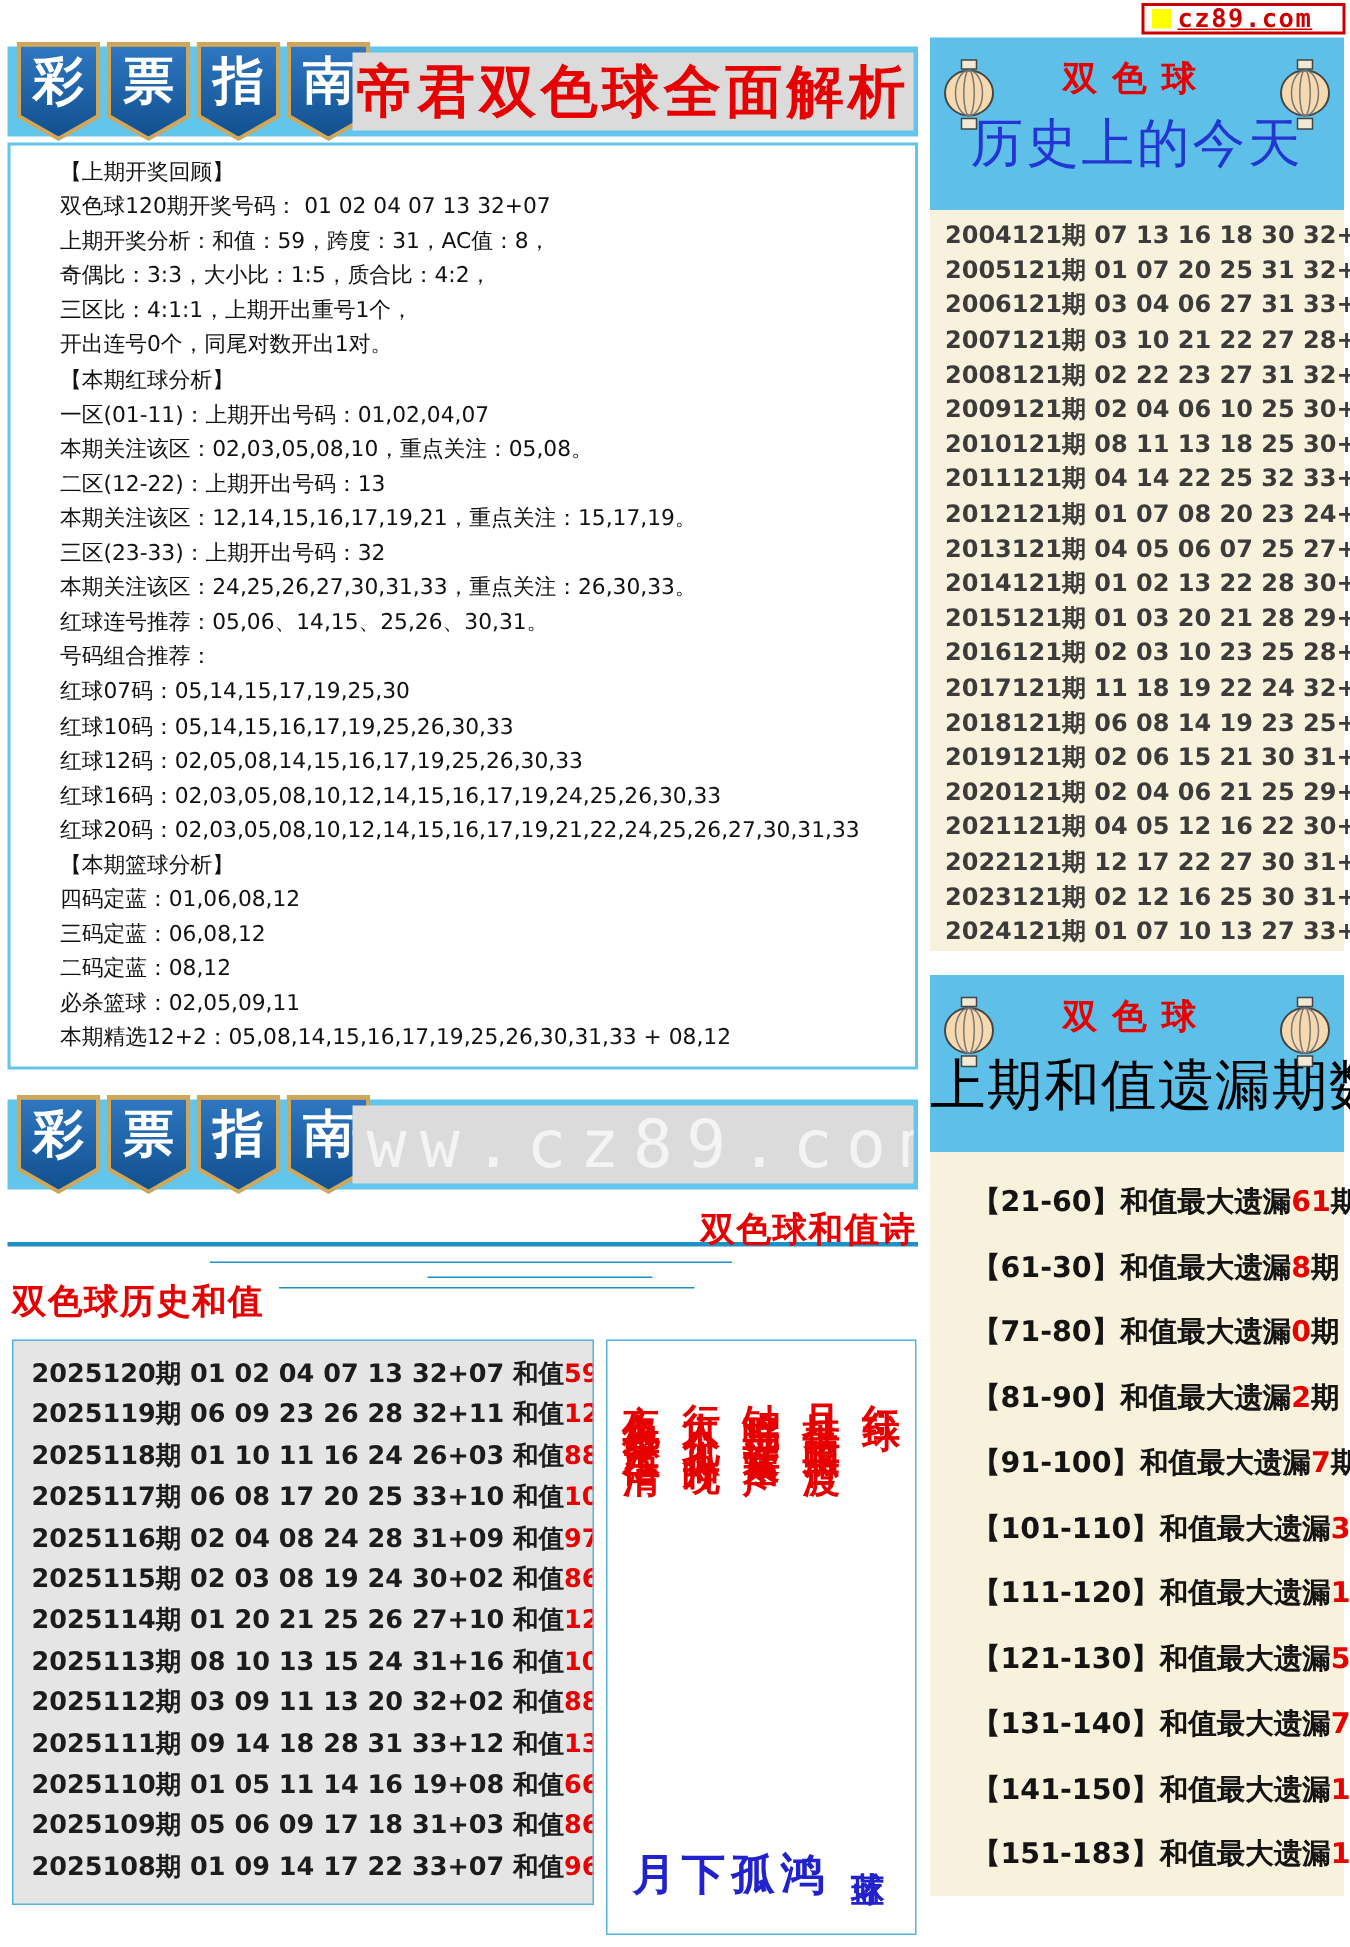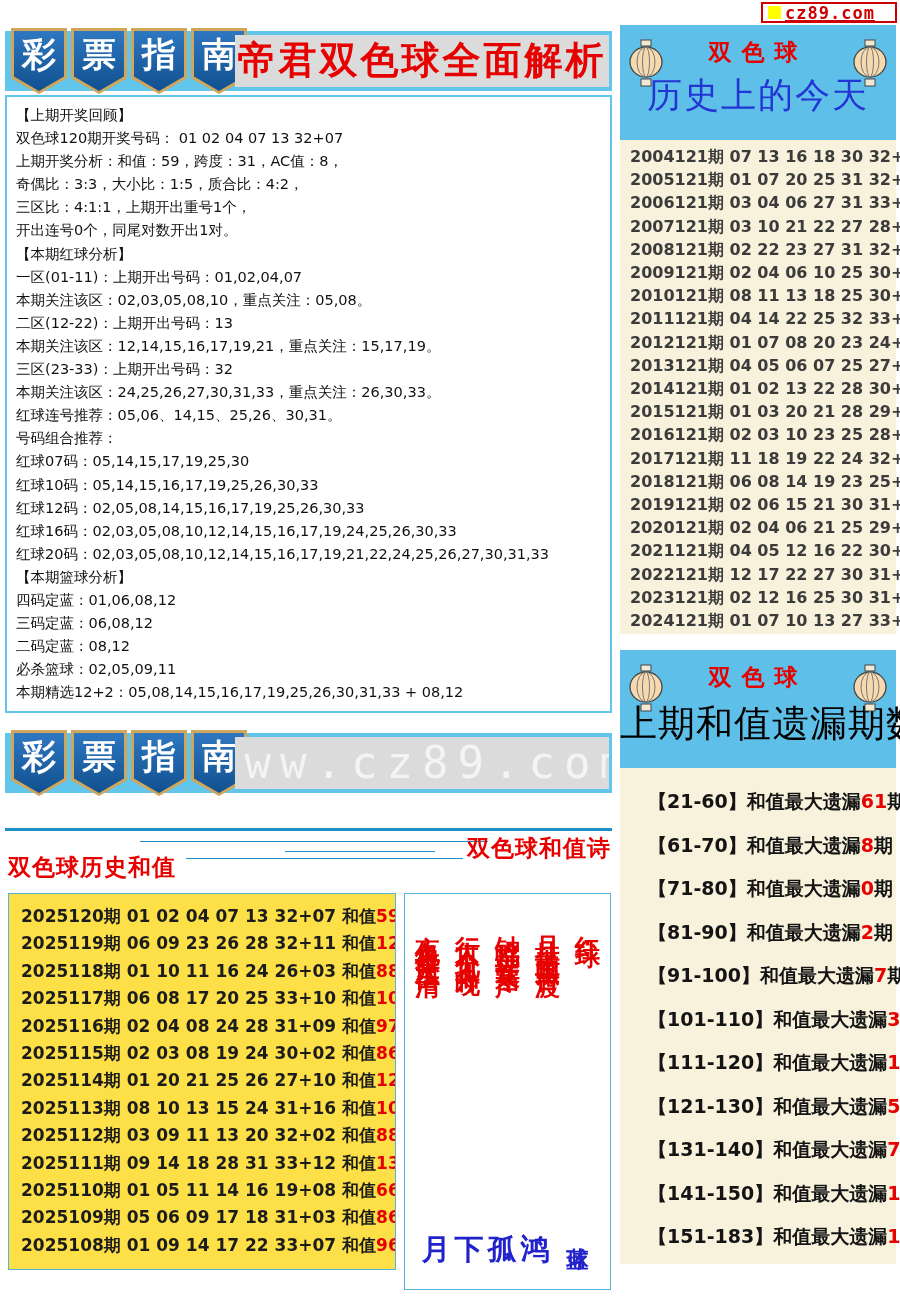"帝君双色球全面解析" .banner-titlebox { align-items: none -> center }
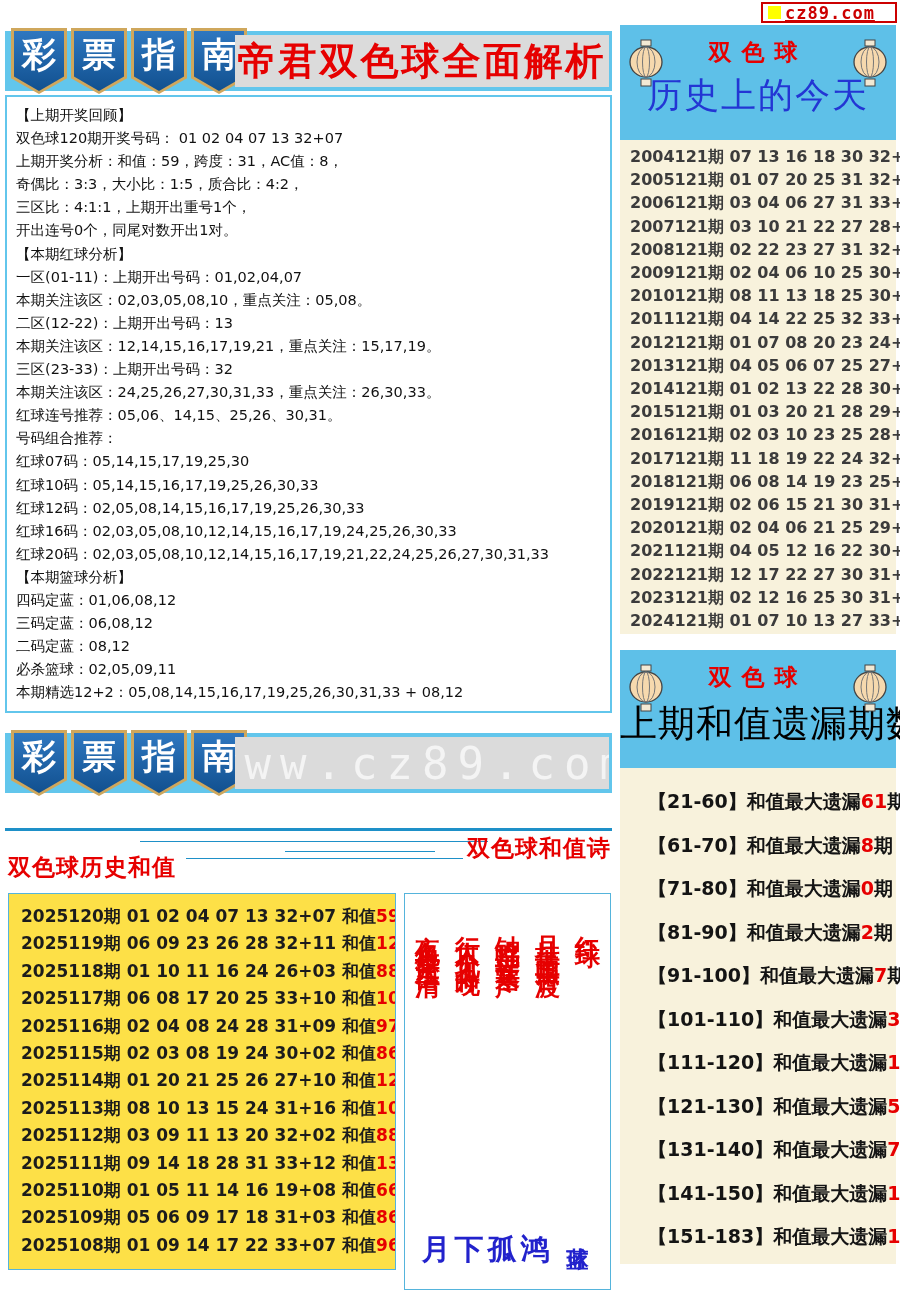"【上期开奖回顾】" .analysis-line { margin-left: none -> 24px }
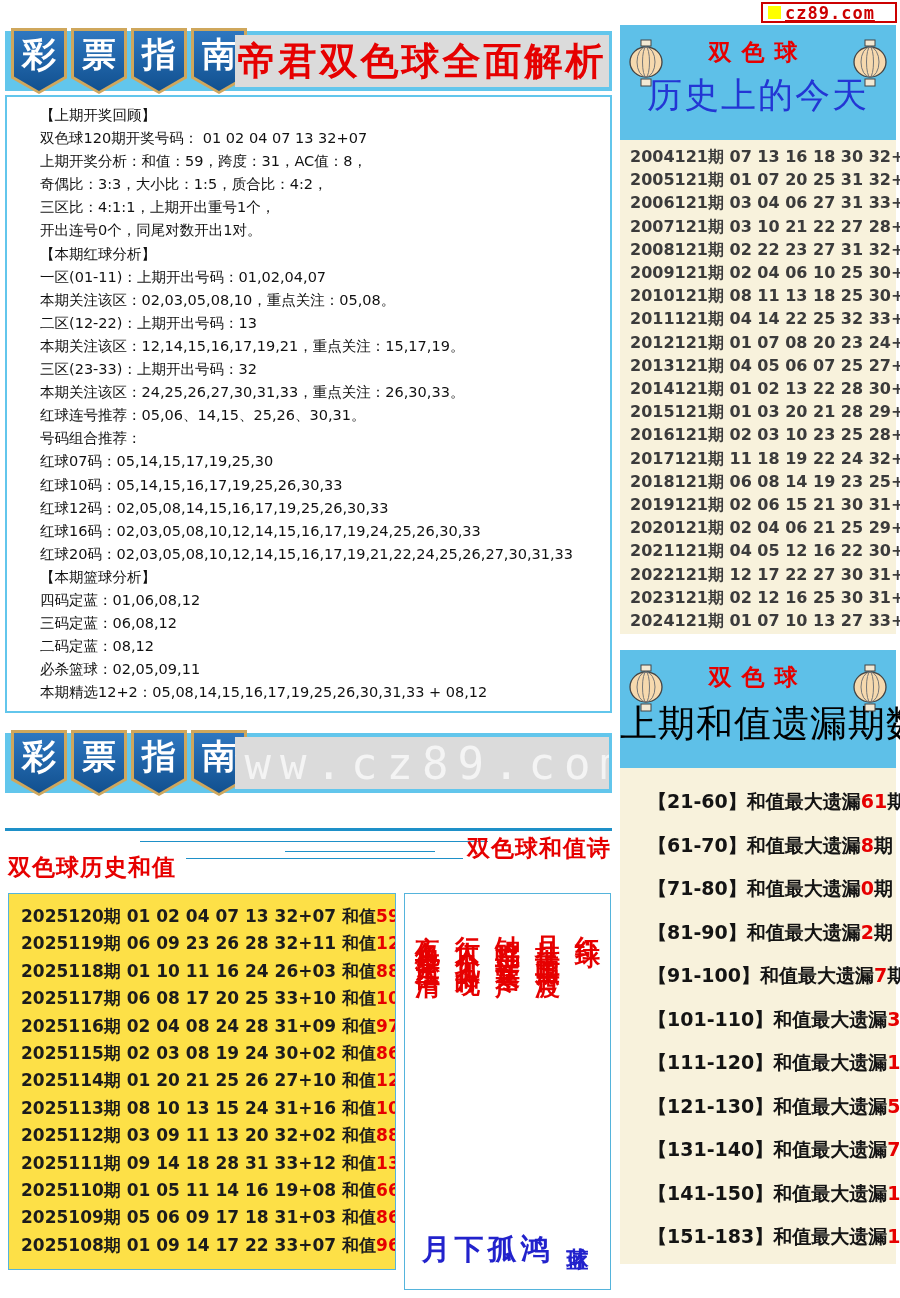"双色球和值诗" .bt-right { top: 833px -> 804px }
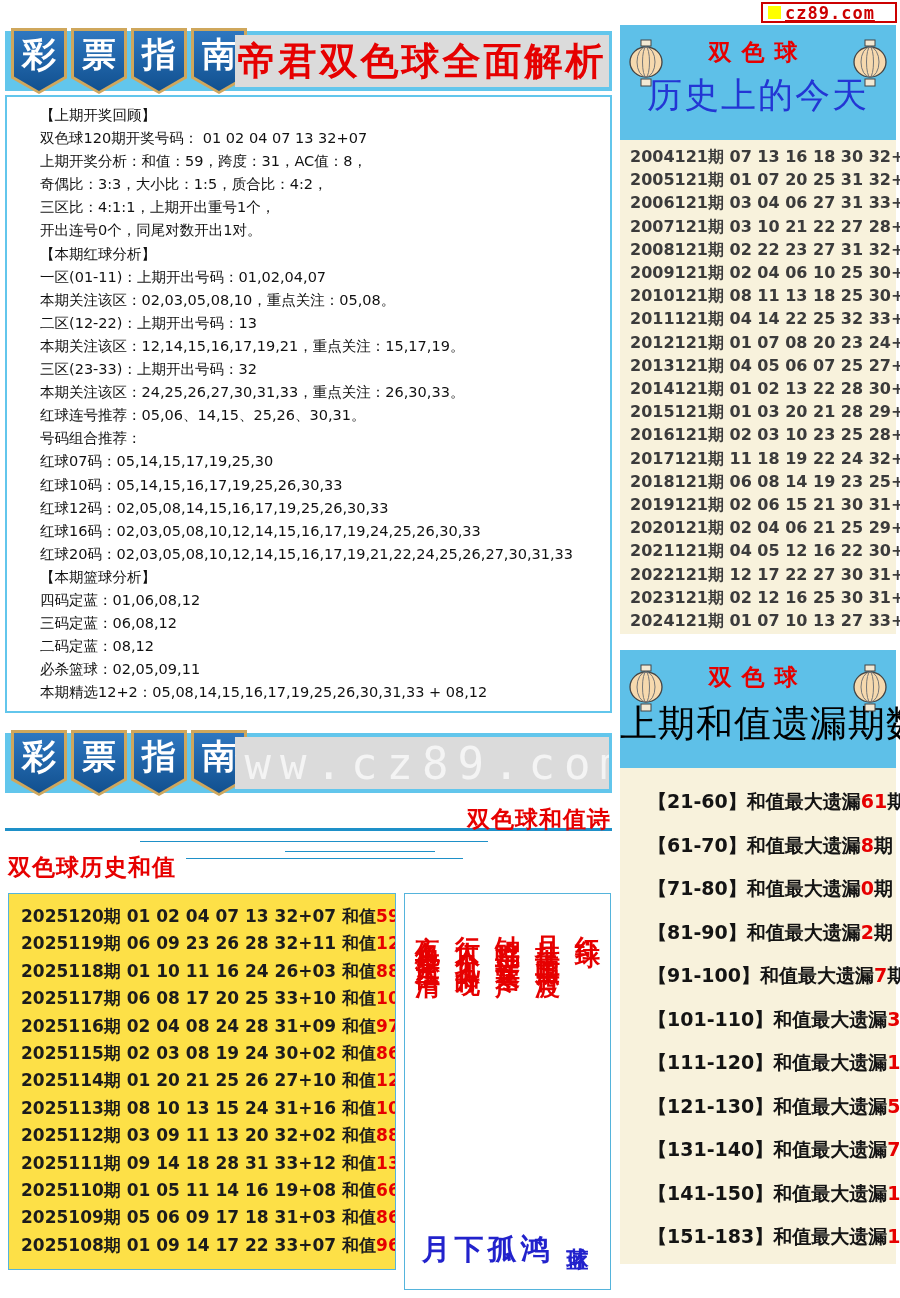"【61-70】" span { text: 61-70 -> 61-30 }
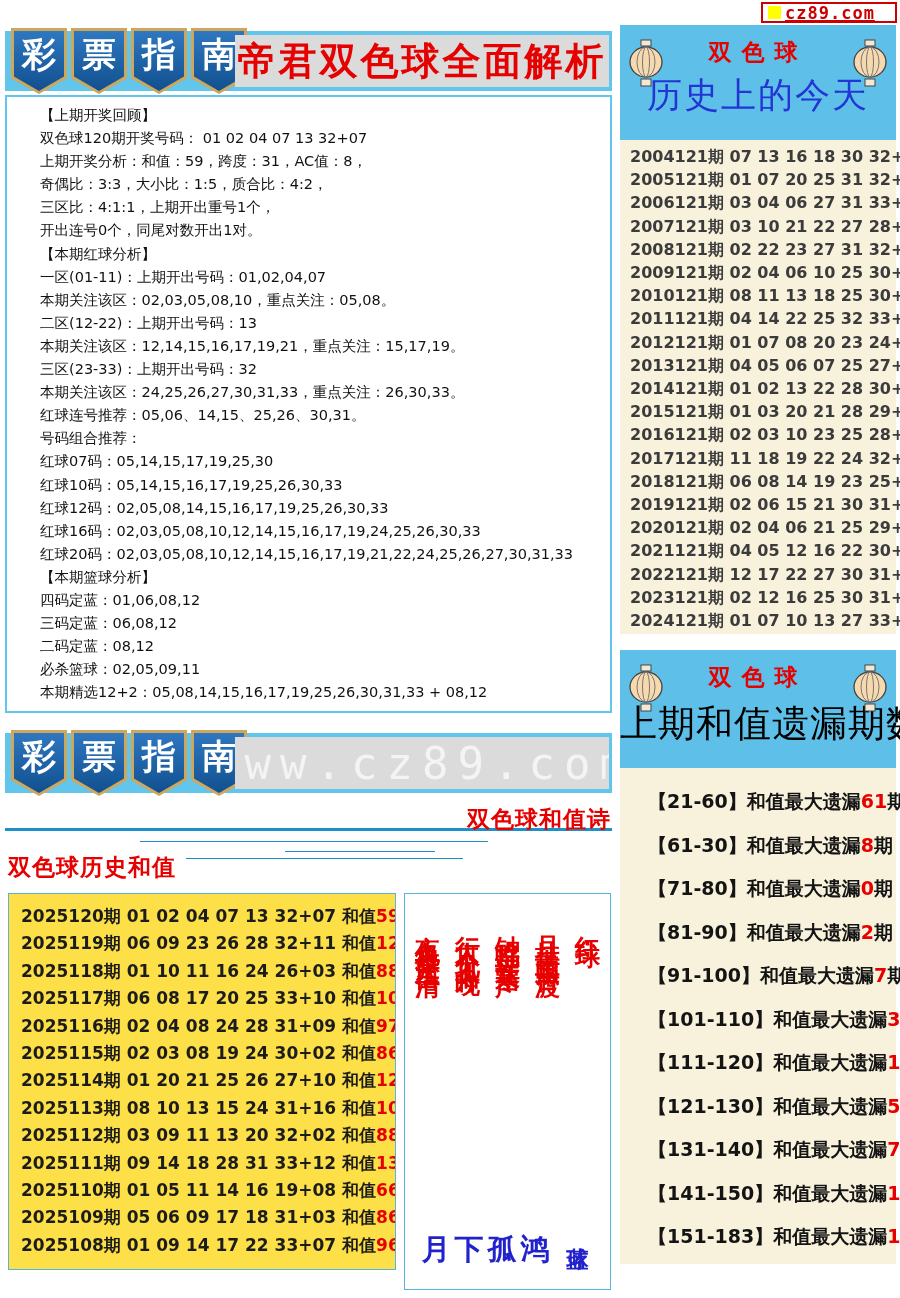"2025120期 01 02 04 07" .history-box { background: #fde047 -> #e5e5e5 }
